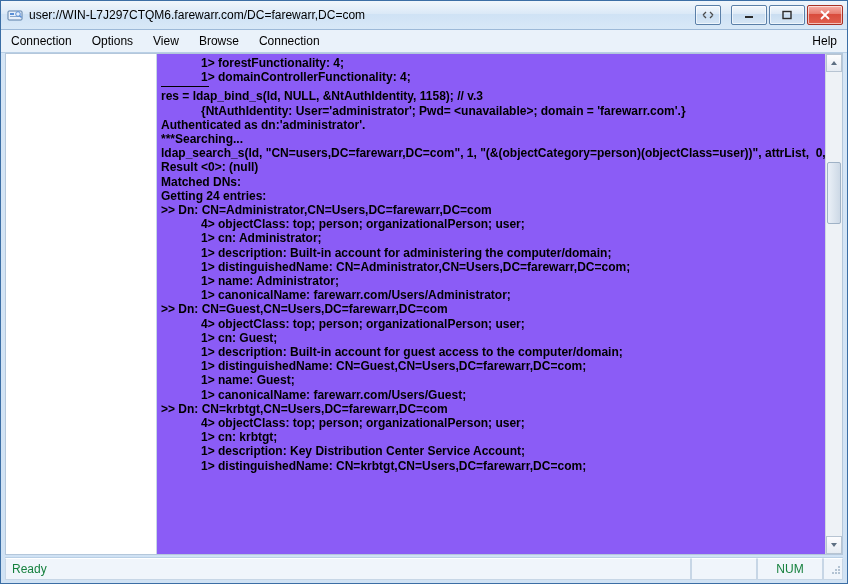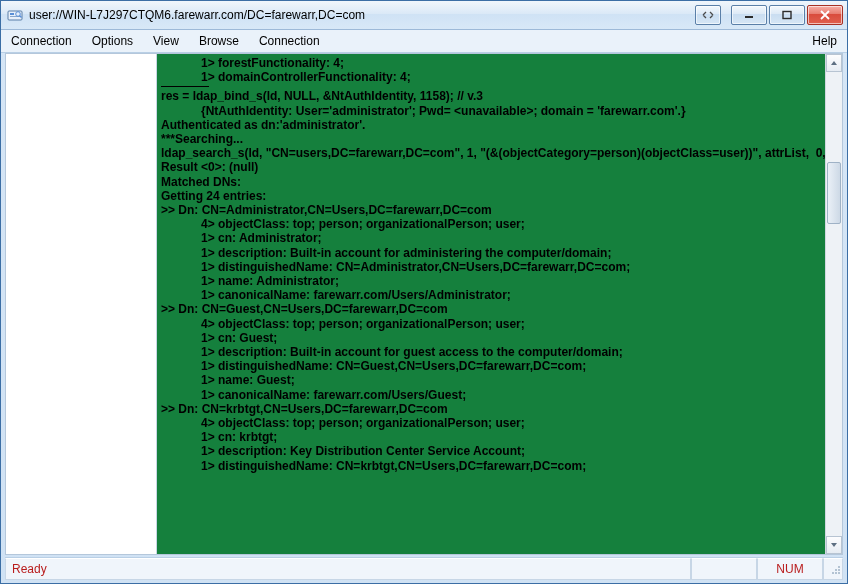"1> forestFunctionality: 4;" .right-pane { background: #15803d -> #8b5cf6 }
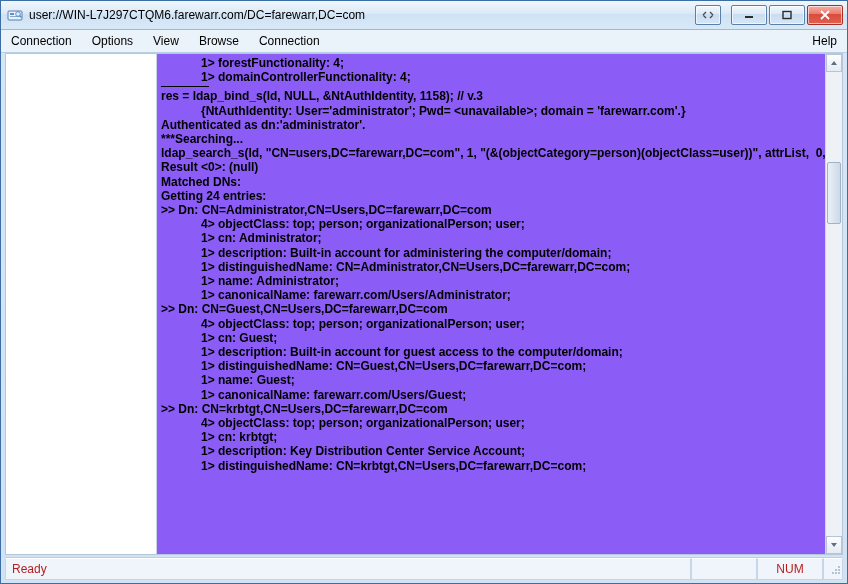"Ready" .statusbar { color: #b91c1c -> #15803d }
